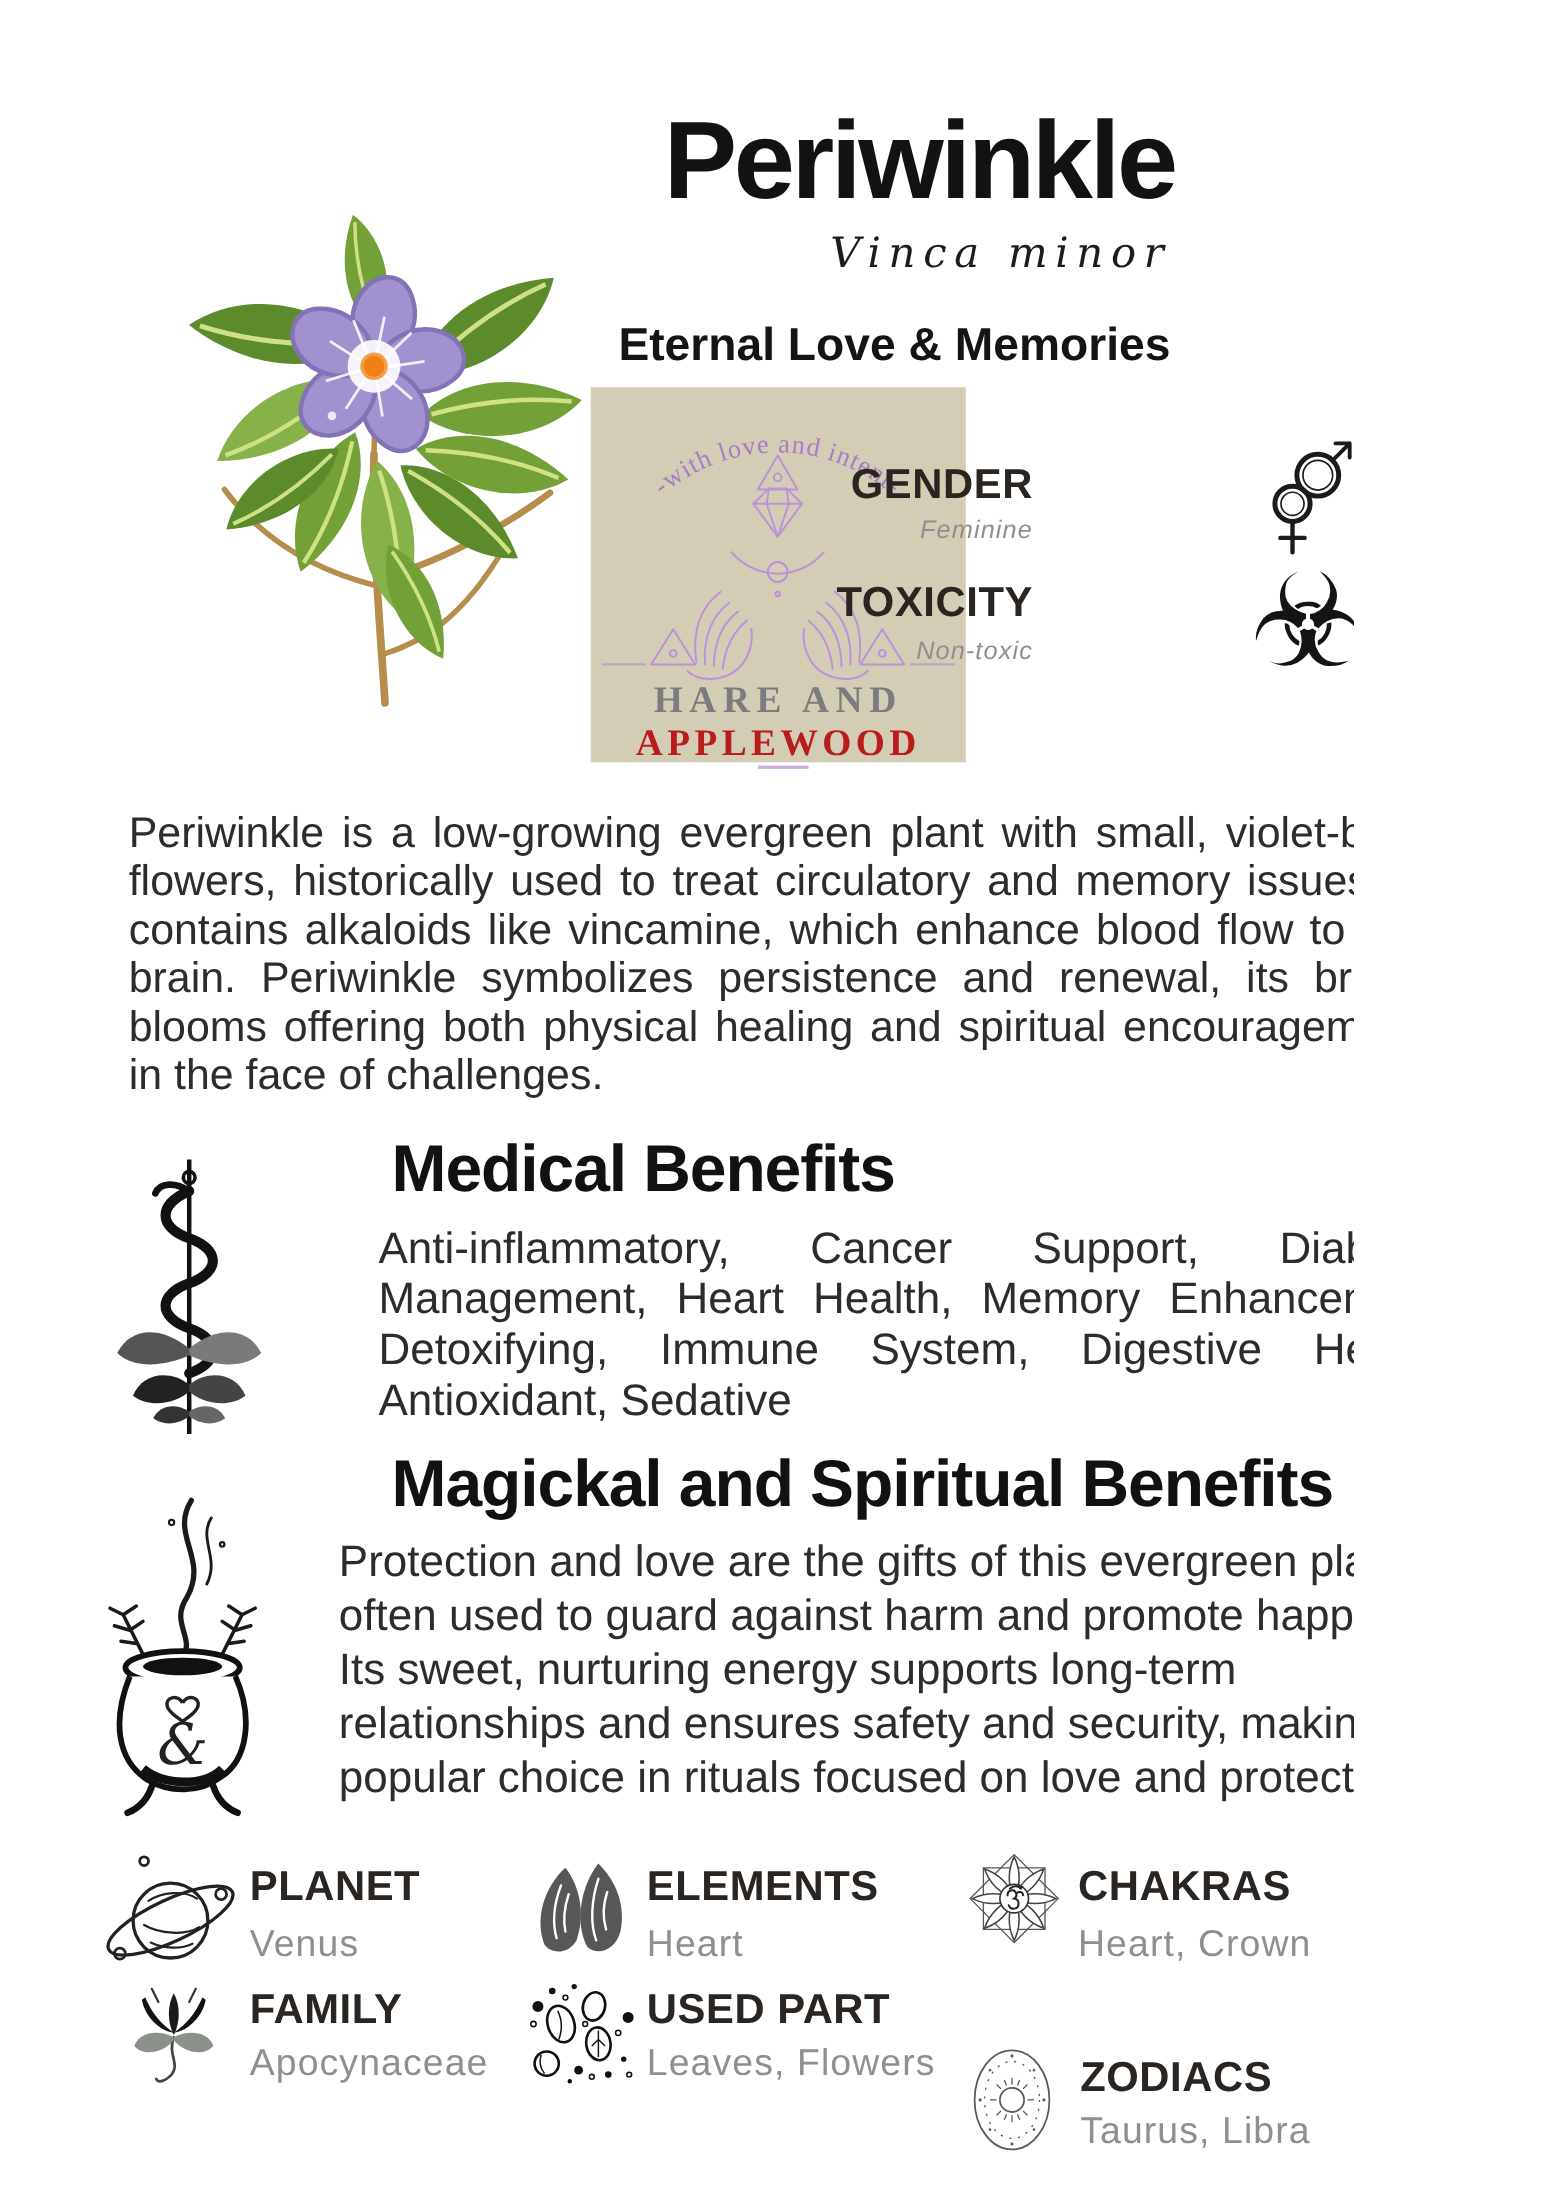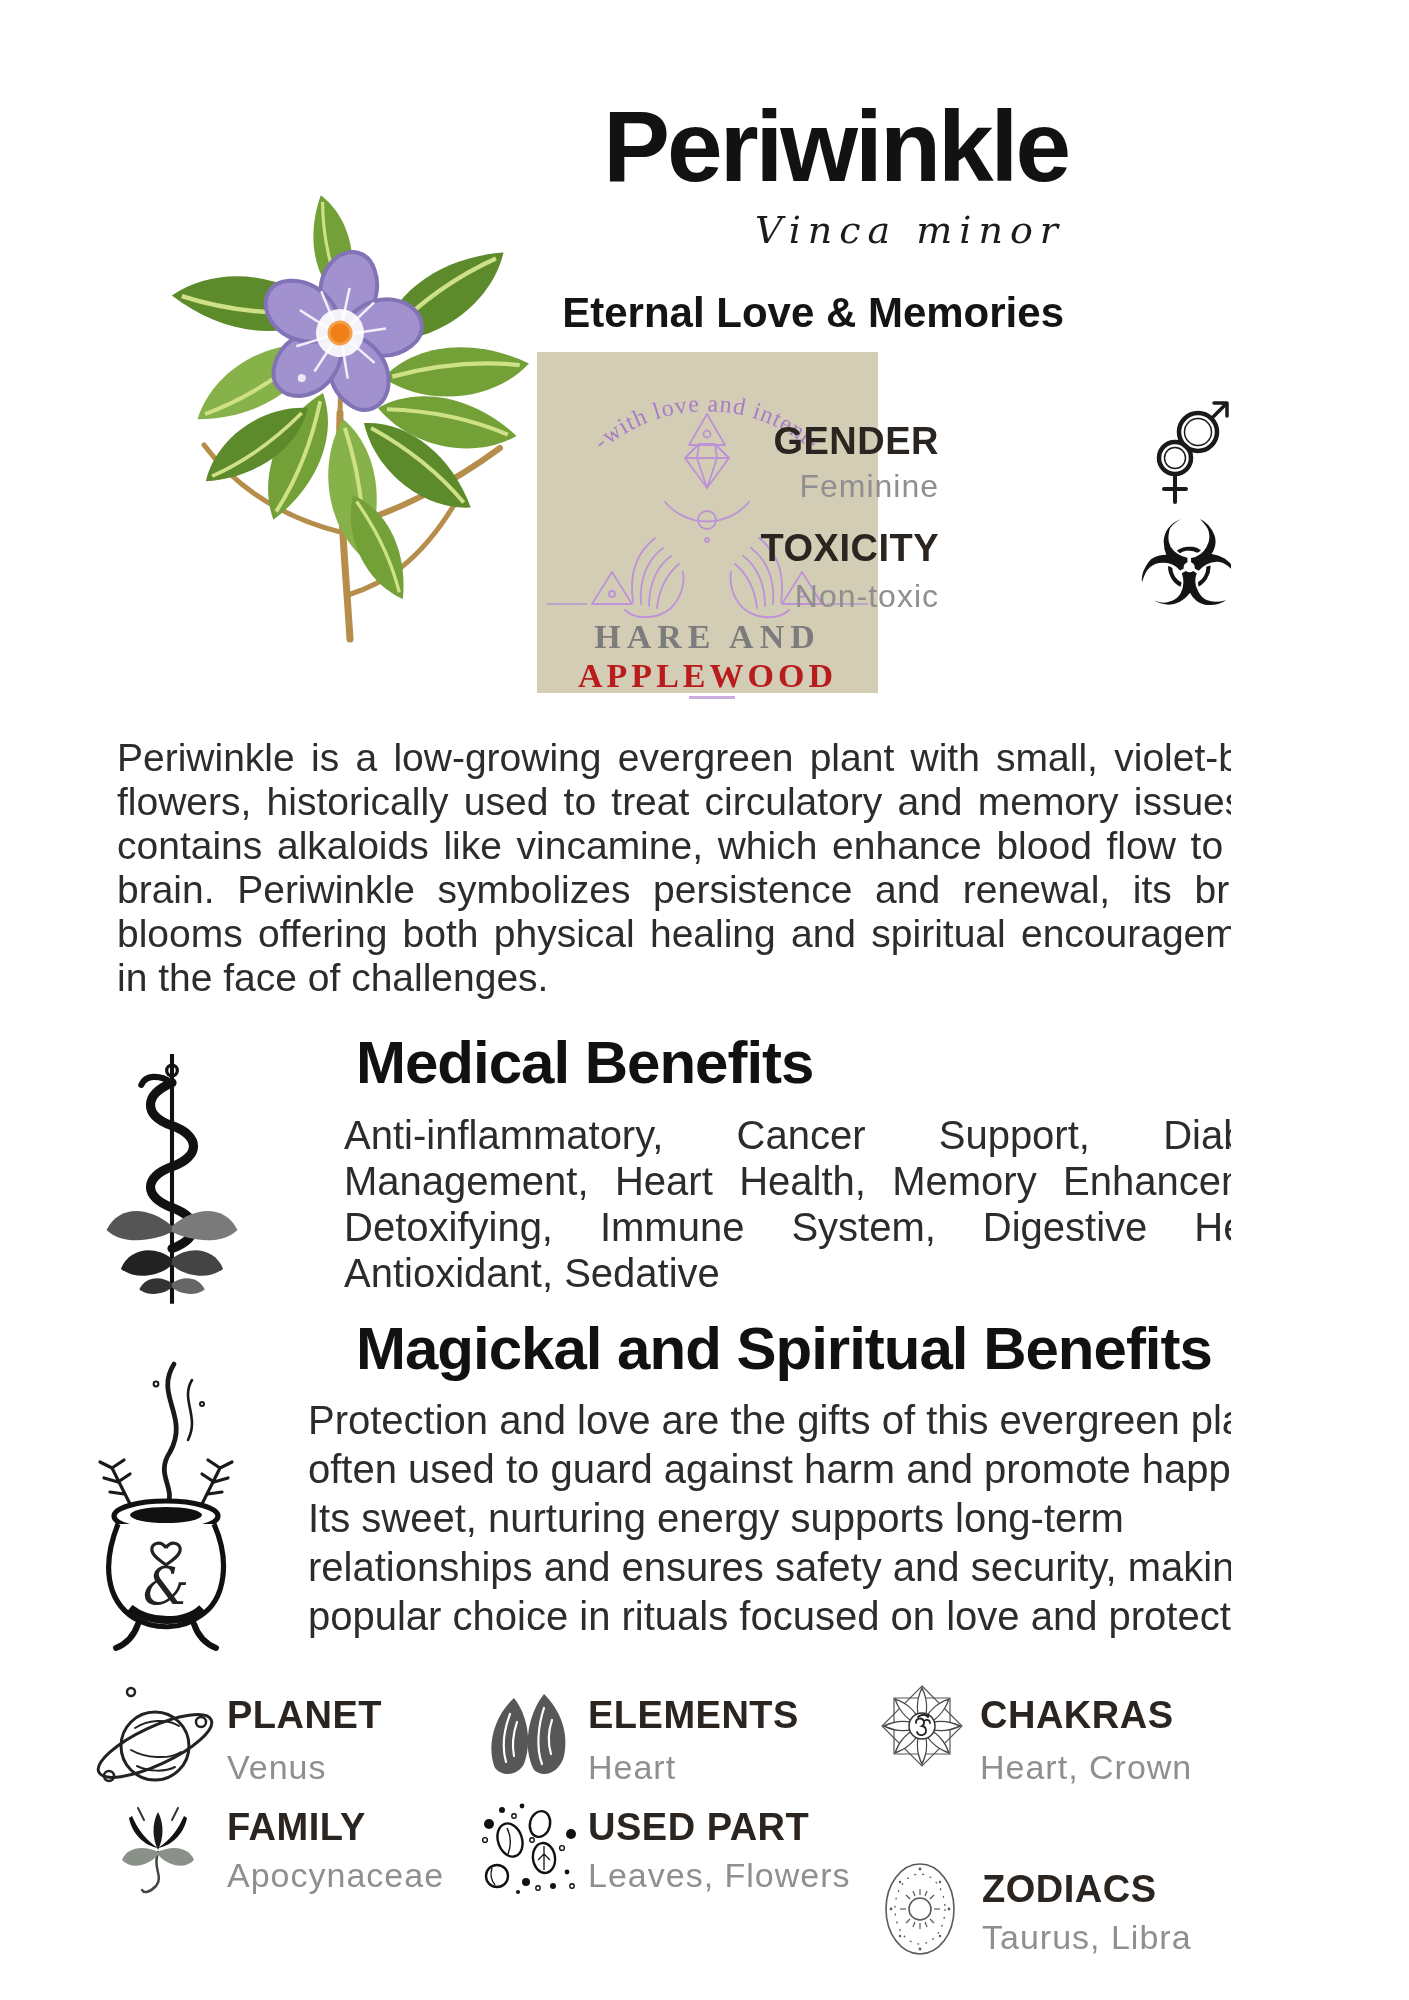"Feminine" .attr-value { font-size: 32px -> 23px; font-style: none -> italic }
